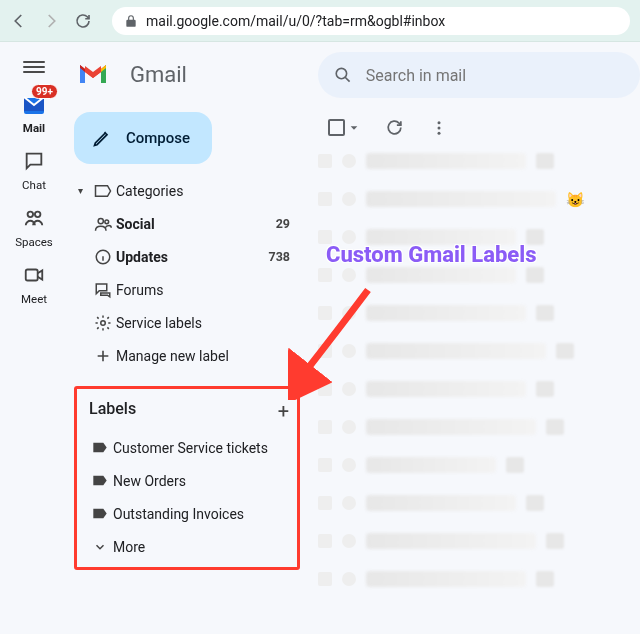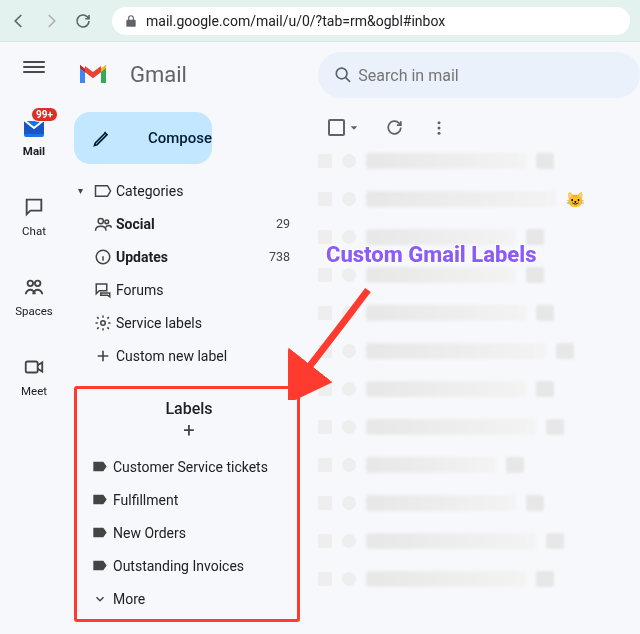"Search in mail" .search { gap: 6px -> 14px }
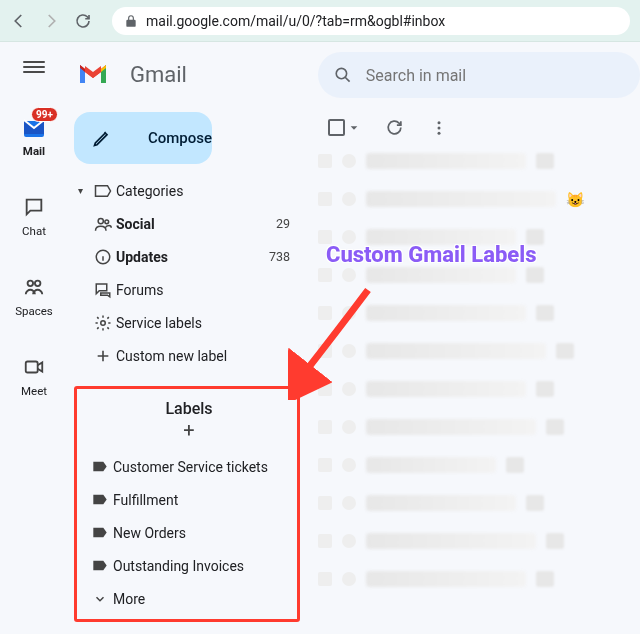"99+" .rail { gap: 35px -> 12px }
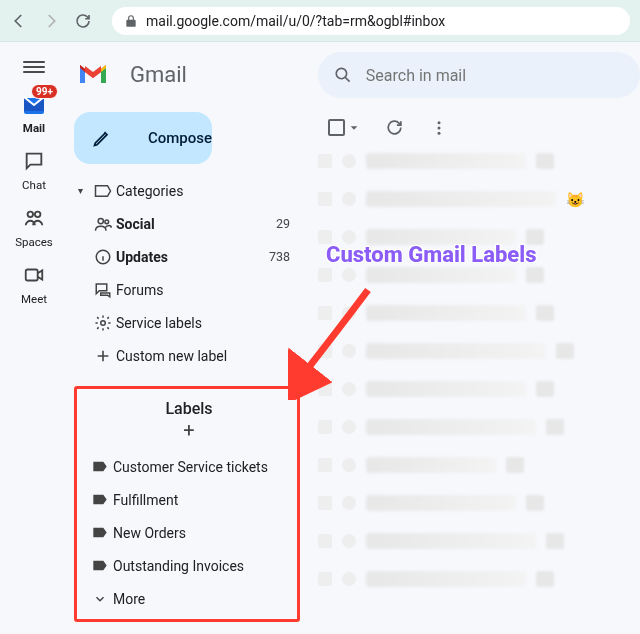"Compose" .compose { justify-content: space-between -> none }
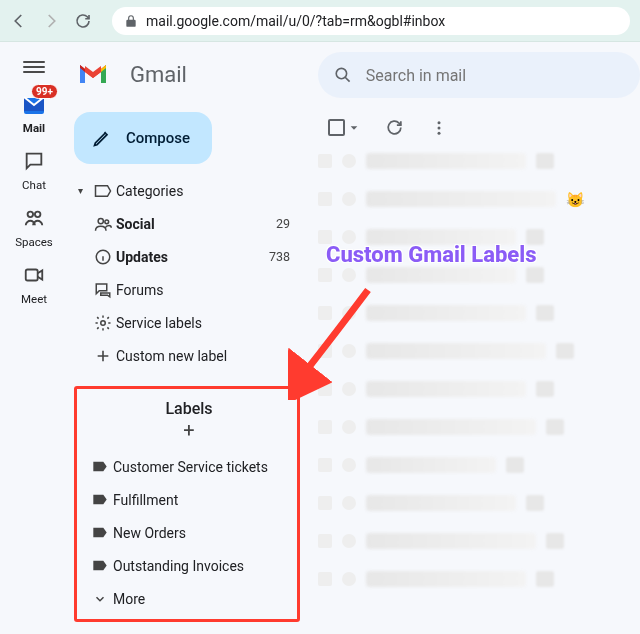"29" .side-row.bold .cnt { font-weight: 400 -> 700 }
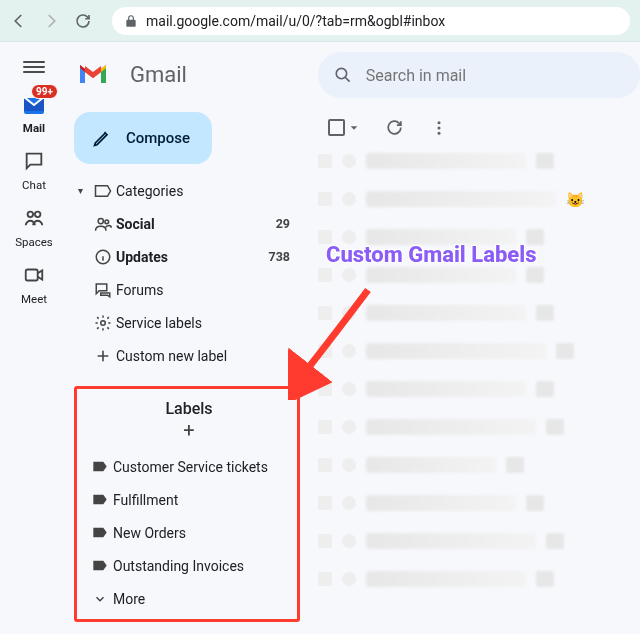"Custom new label" span.lbl { text: Custom -> Manage }
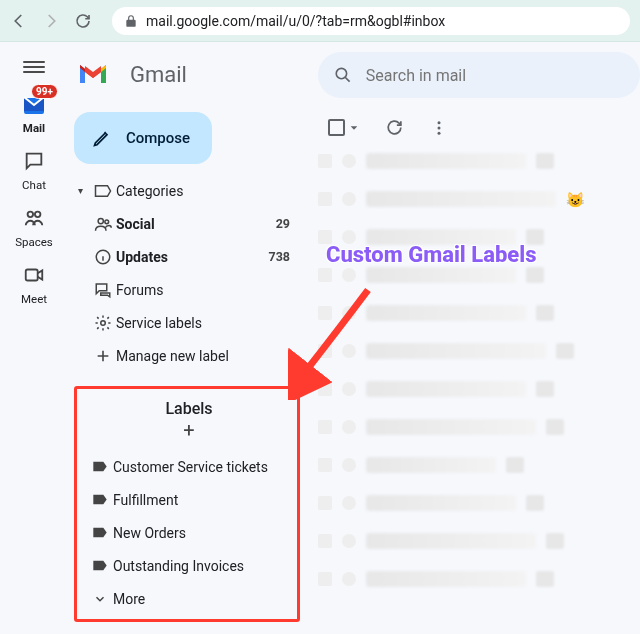"Labels" .labels-hdr { align-items: center -> flex-start; flex-direction: column -> none }
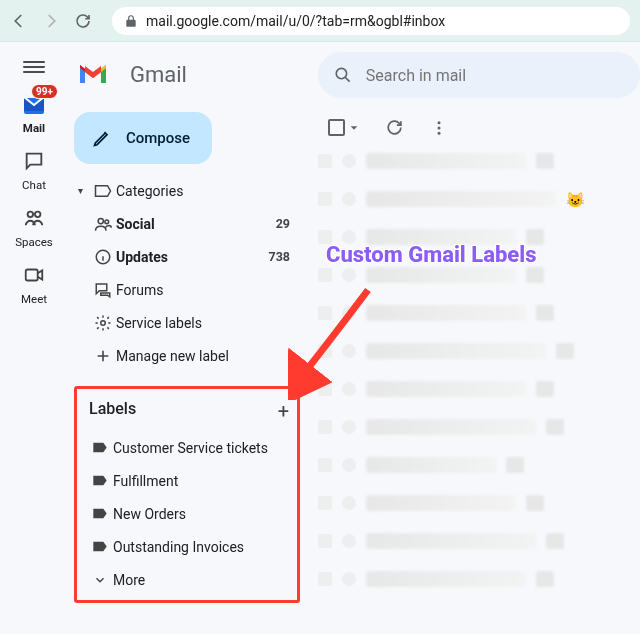"Fulfillment" div.label-row { html: <div> <span> <svg> <path></path> </svg> </span> <span>Fulfillment</span> </div> -> none }
